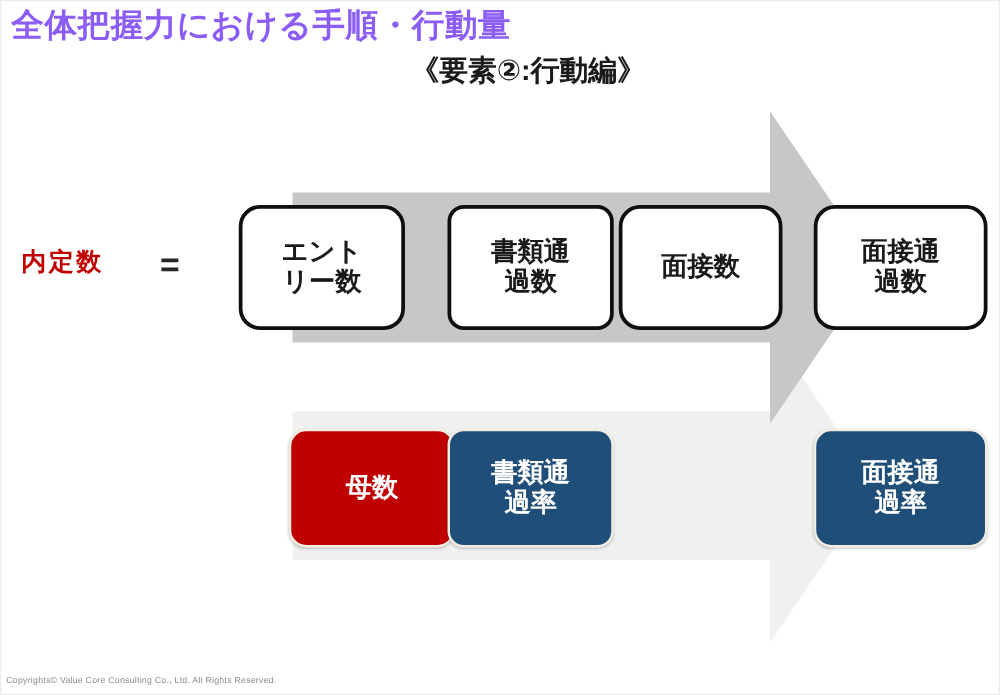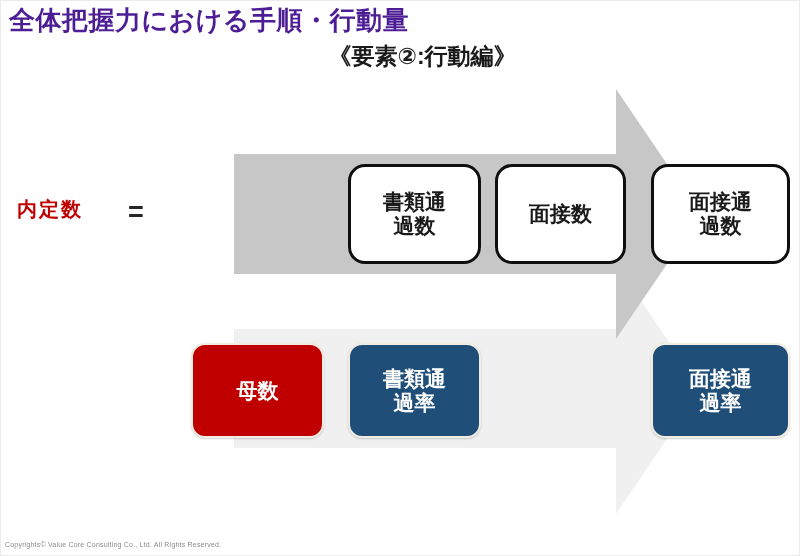"全体把握力における手順・行動量" .title { color: #4c1d95 -> #8b5cf6 }
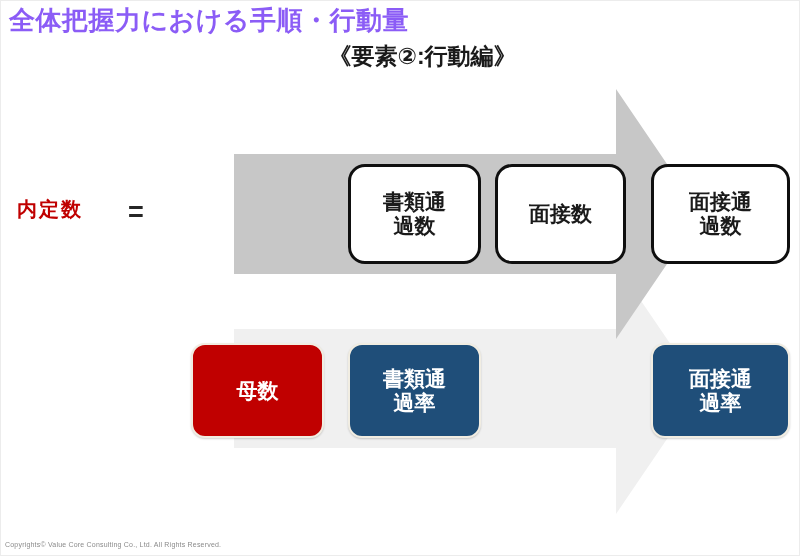"エント" div.stage-box { html: none -> <div>エント リー数</div> }
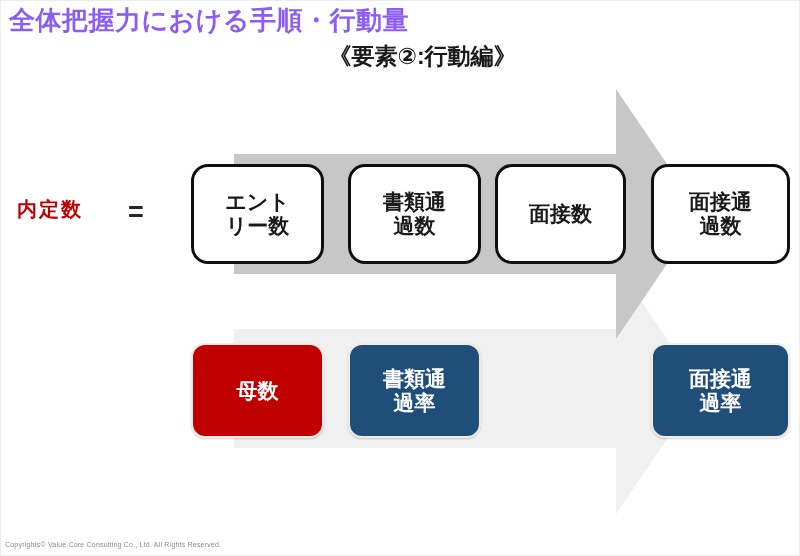"書類通" .col2 { border-radius: none -> 13px; left: 347px -> 357px }
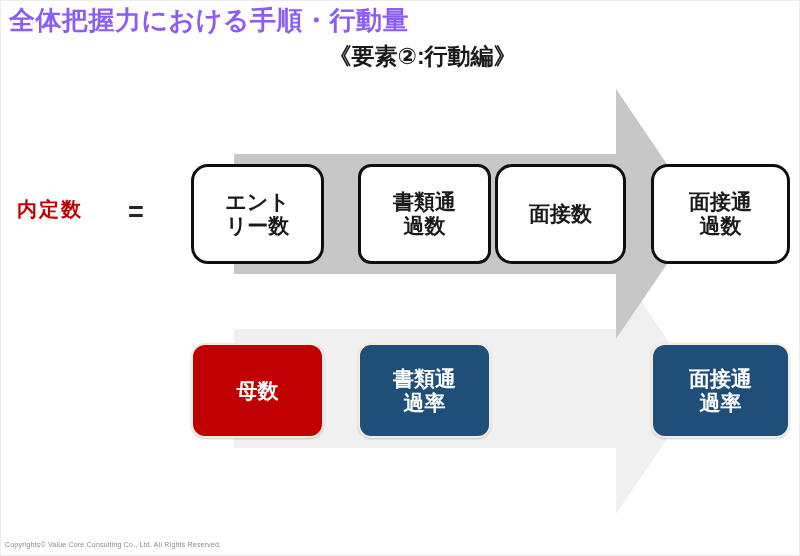"母数" .rate-red { margin-left: none -> 40px }
